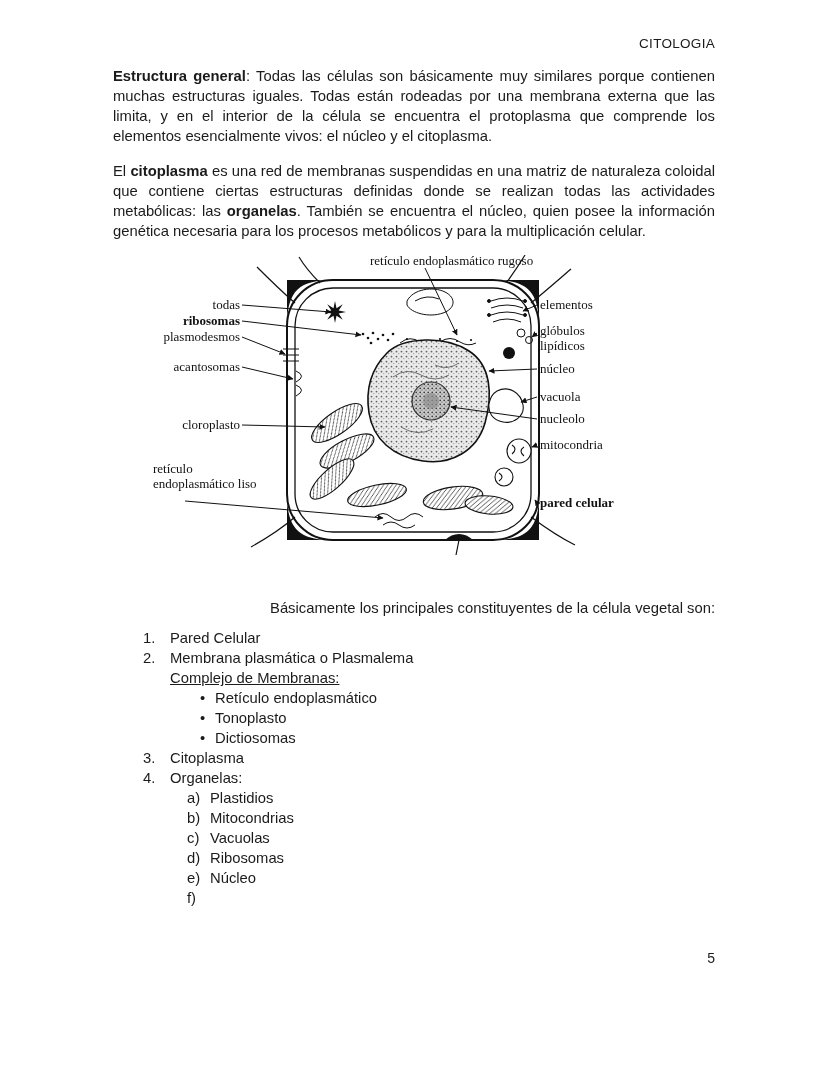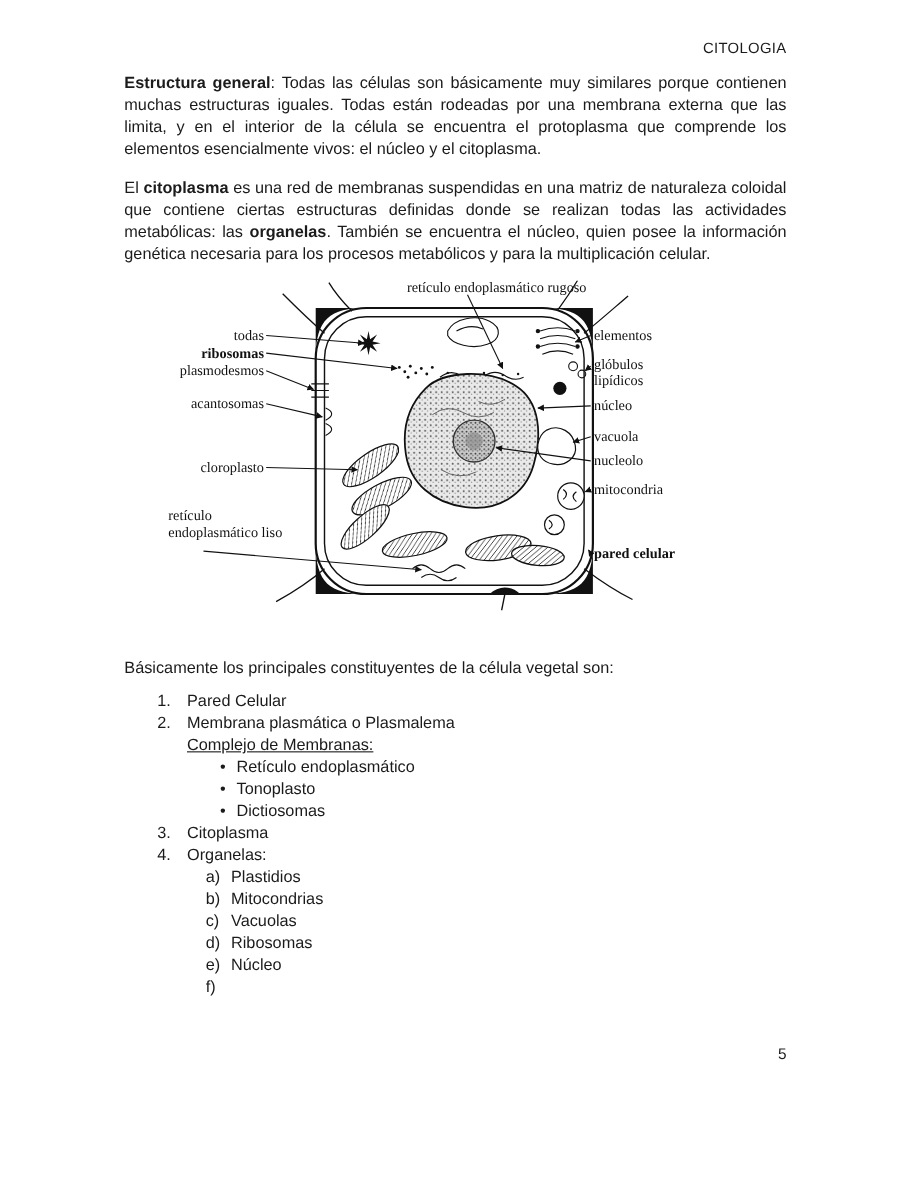"Básicamente los principales" .intro { text-align: none -> right }
